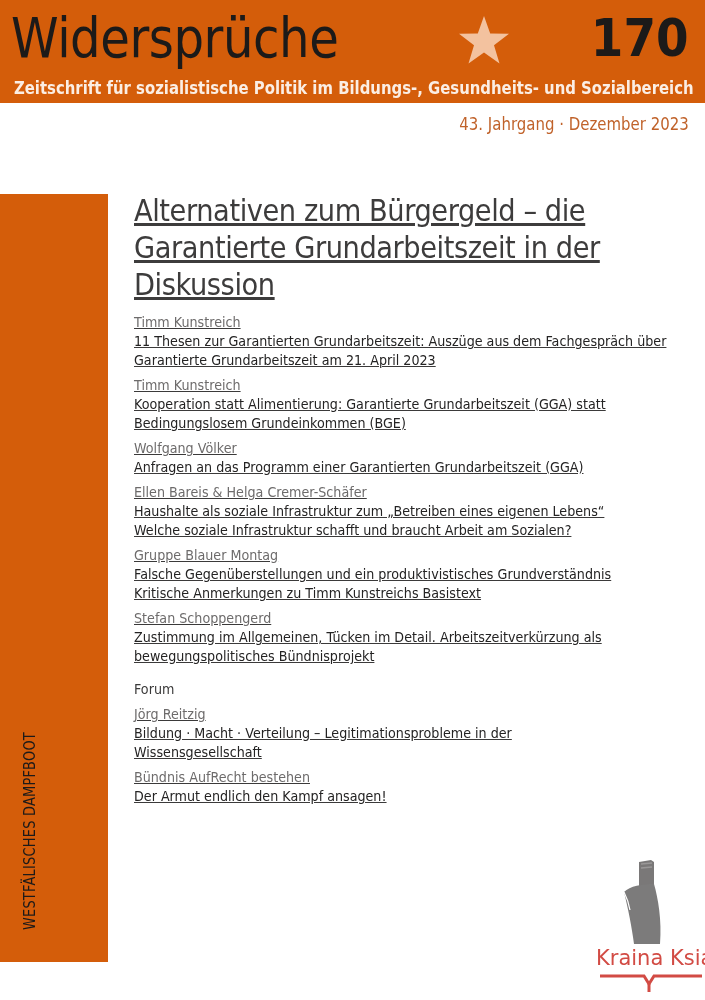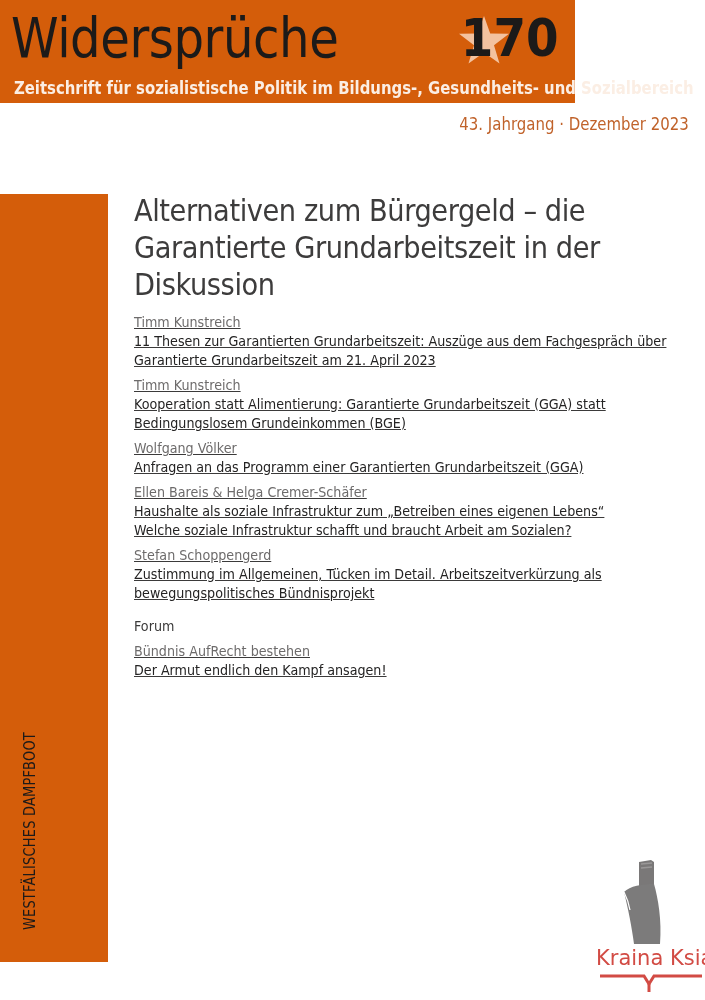"Widersprüche" .header-band { width: 575px -> 705px }
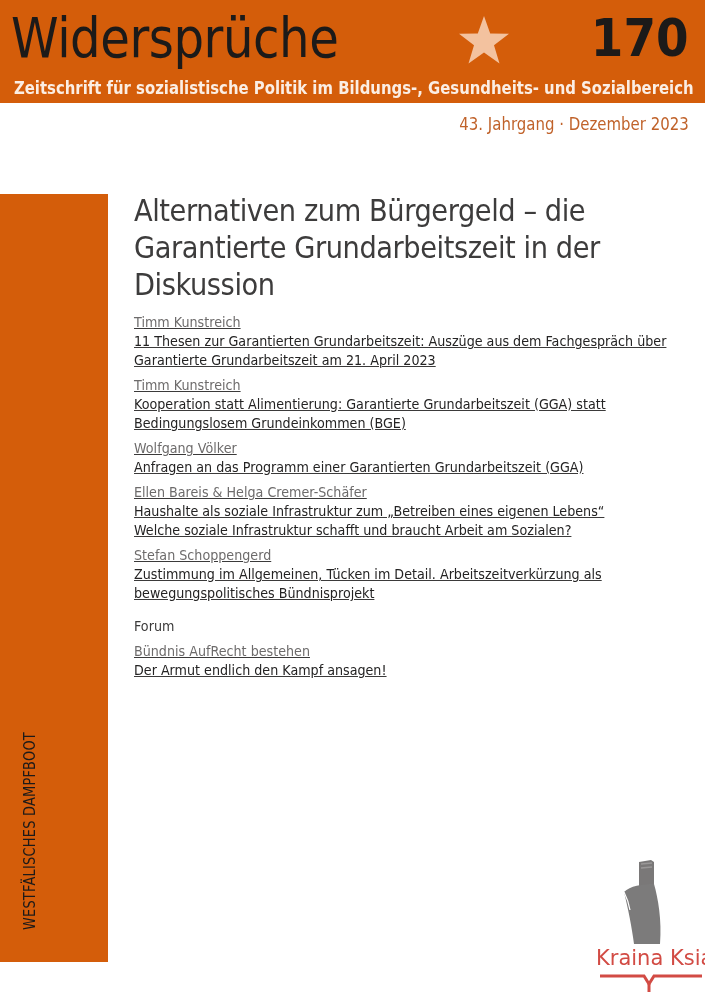"Alternativen zum Bürgergeld – die" .cover-title { text-decoration: none -> underline }
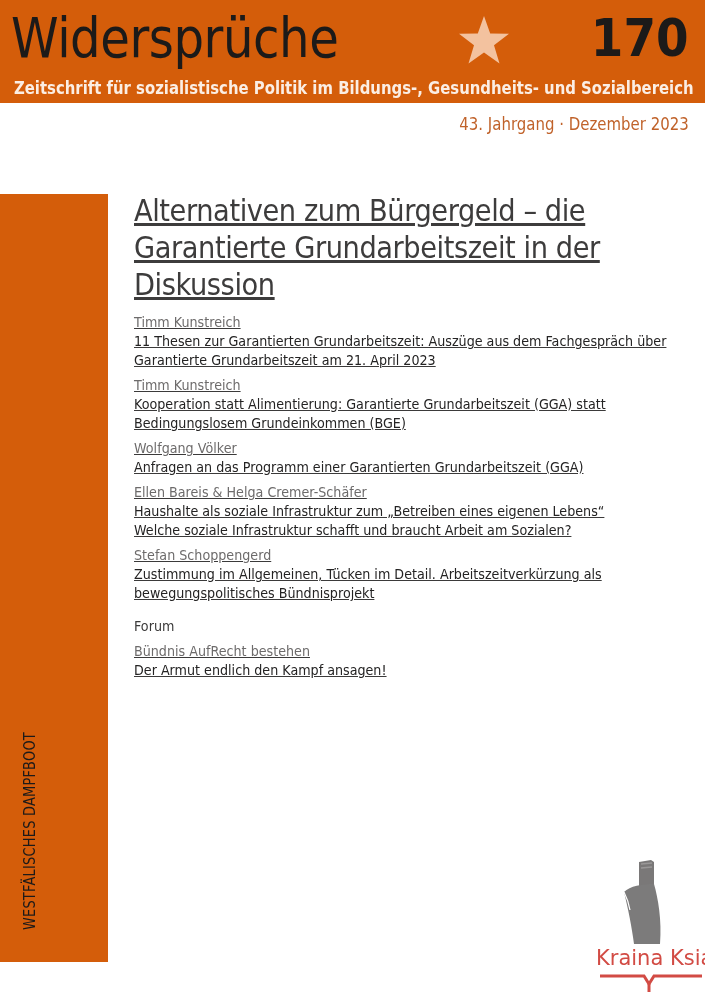"Gruppe Blauer Montag" div.toc-entry { html: none -> <div> <span>Gruppe Blauer Montag</span> <span>Falsche Gegenüberstellungen und ein produktivistisches Grundverständnis</span> <span>Kritische Anmerkungen zu Timm Kunstreichs Basistext</span> </div> }
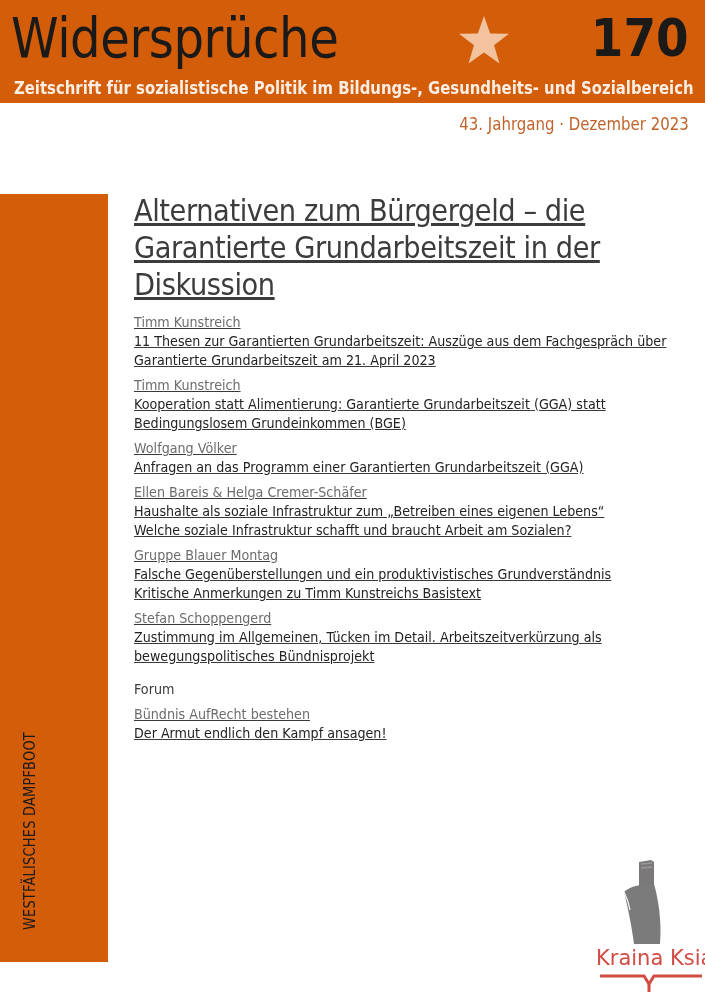"Jörg Reitzig" div.toc-entry { html: none -> <div> <span>Jörg Reitzig</span> <span>Bildung · Macht · Verteilung – Legitimationsprobleme in der</span> <span>Wissensgesellschaft</span> </div> }
